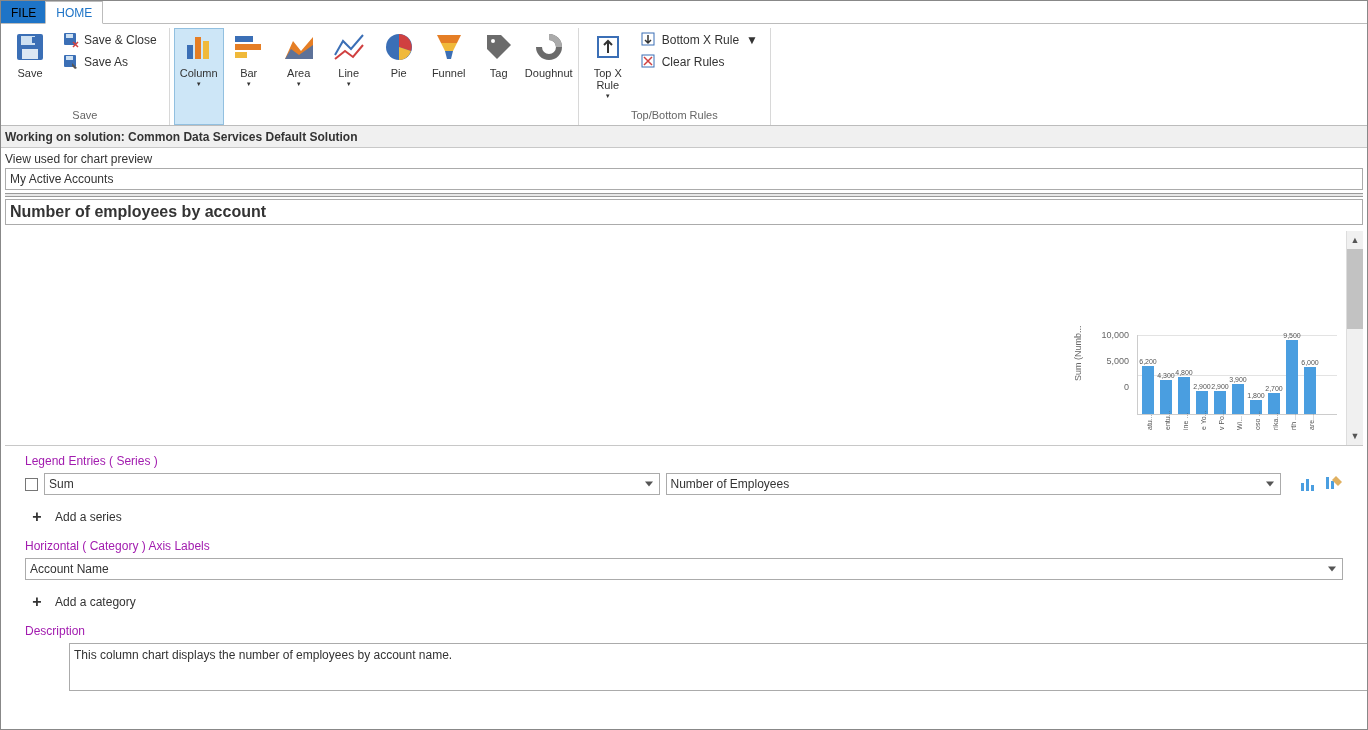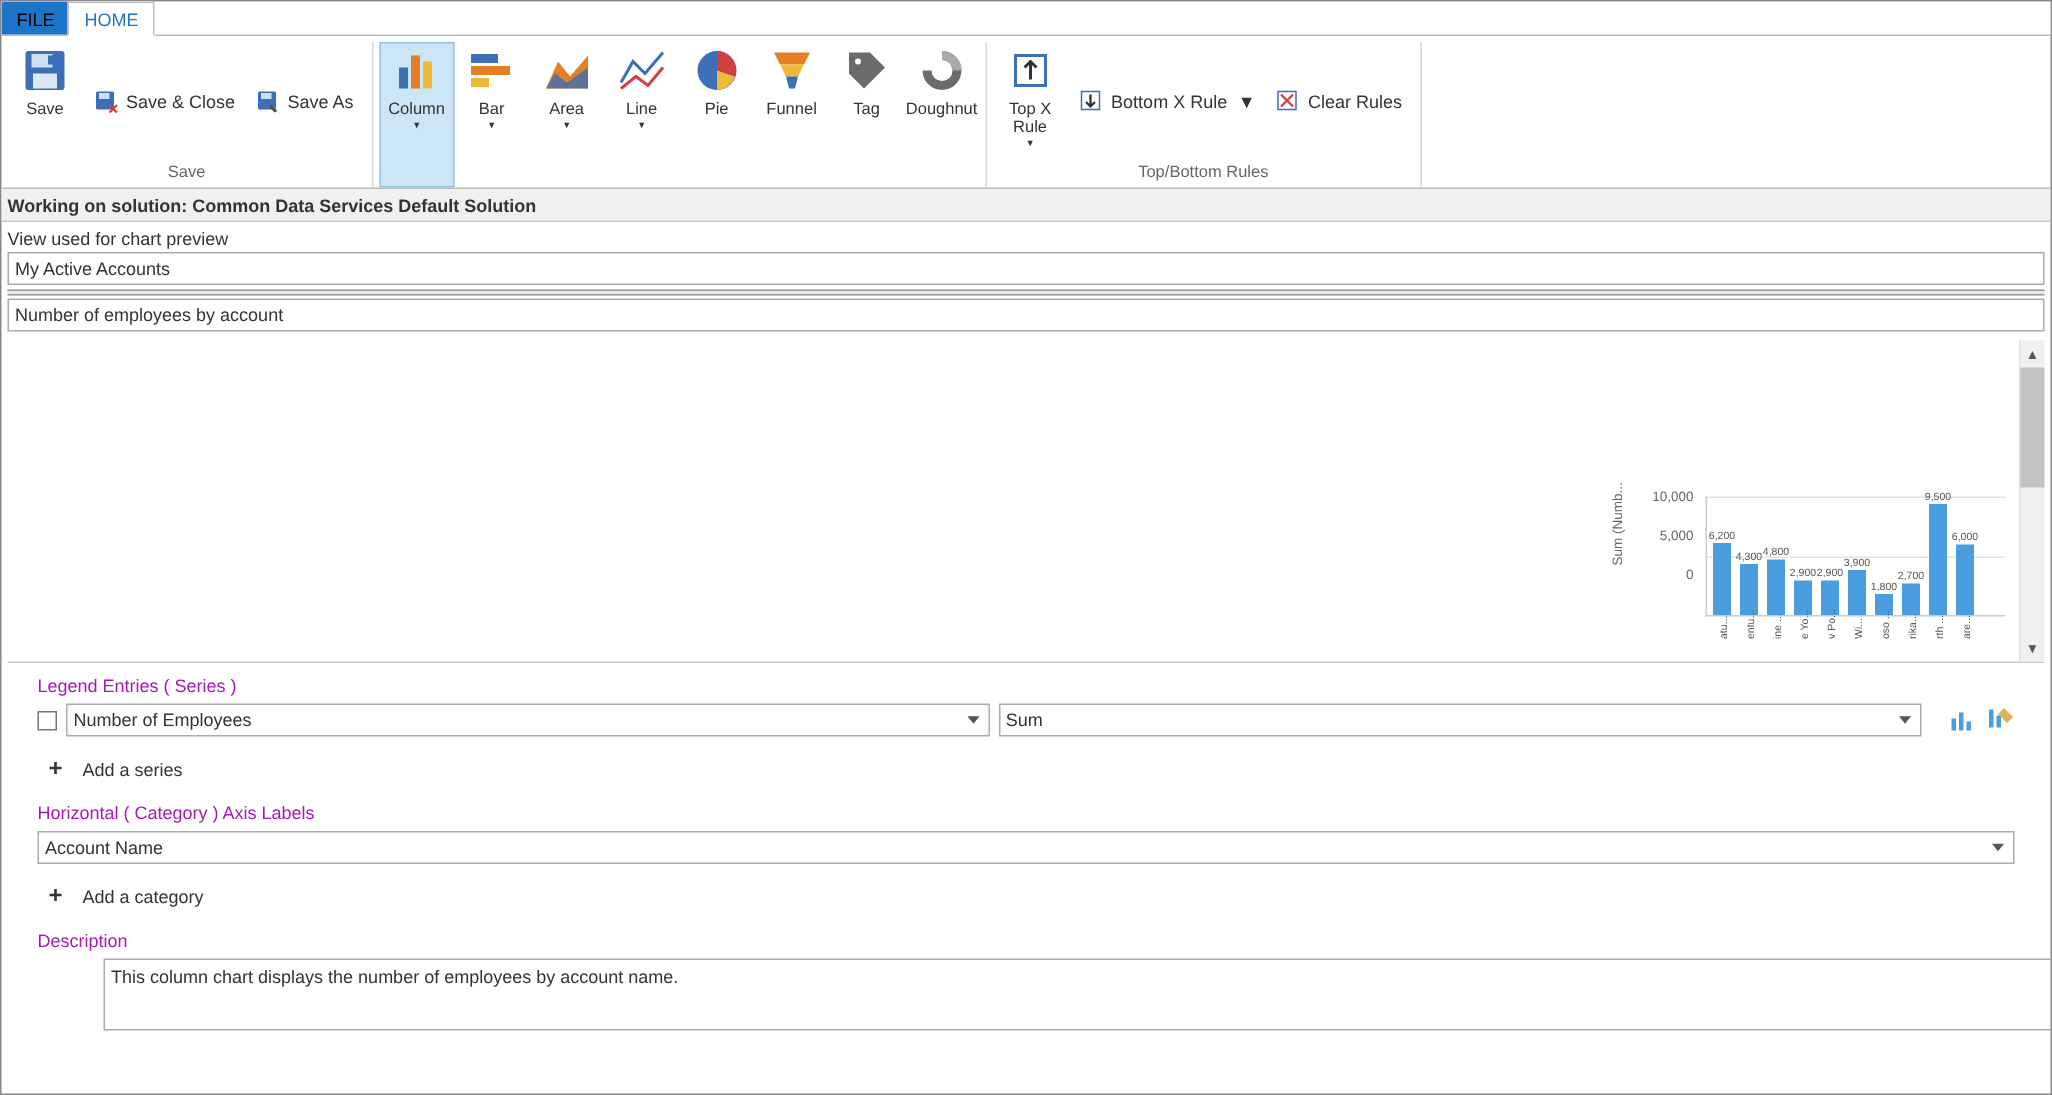"Save & Close" .mini-stack { flex-direction: row -> column }
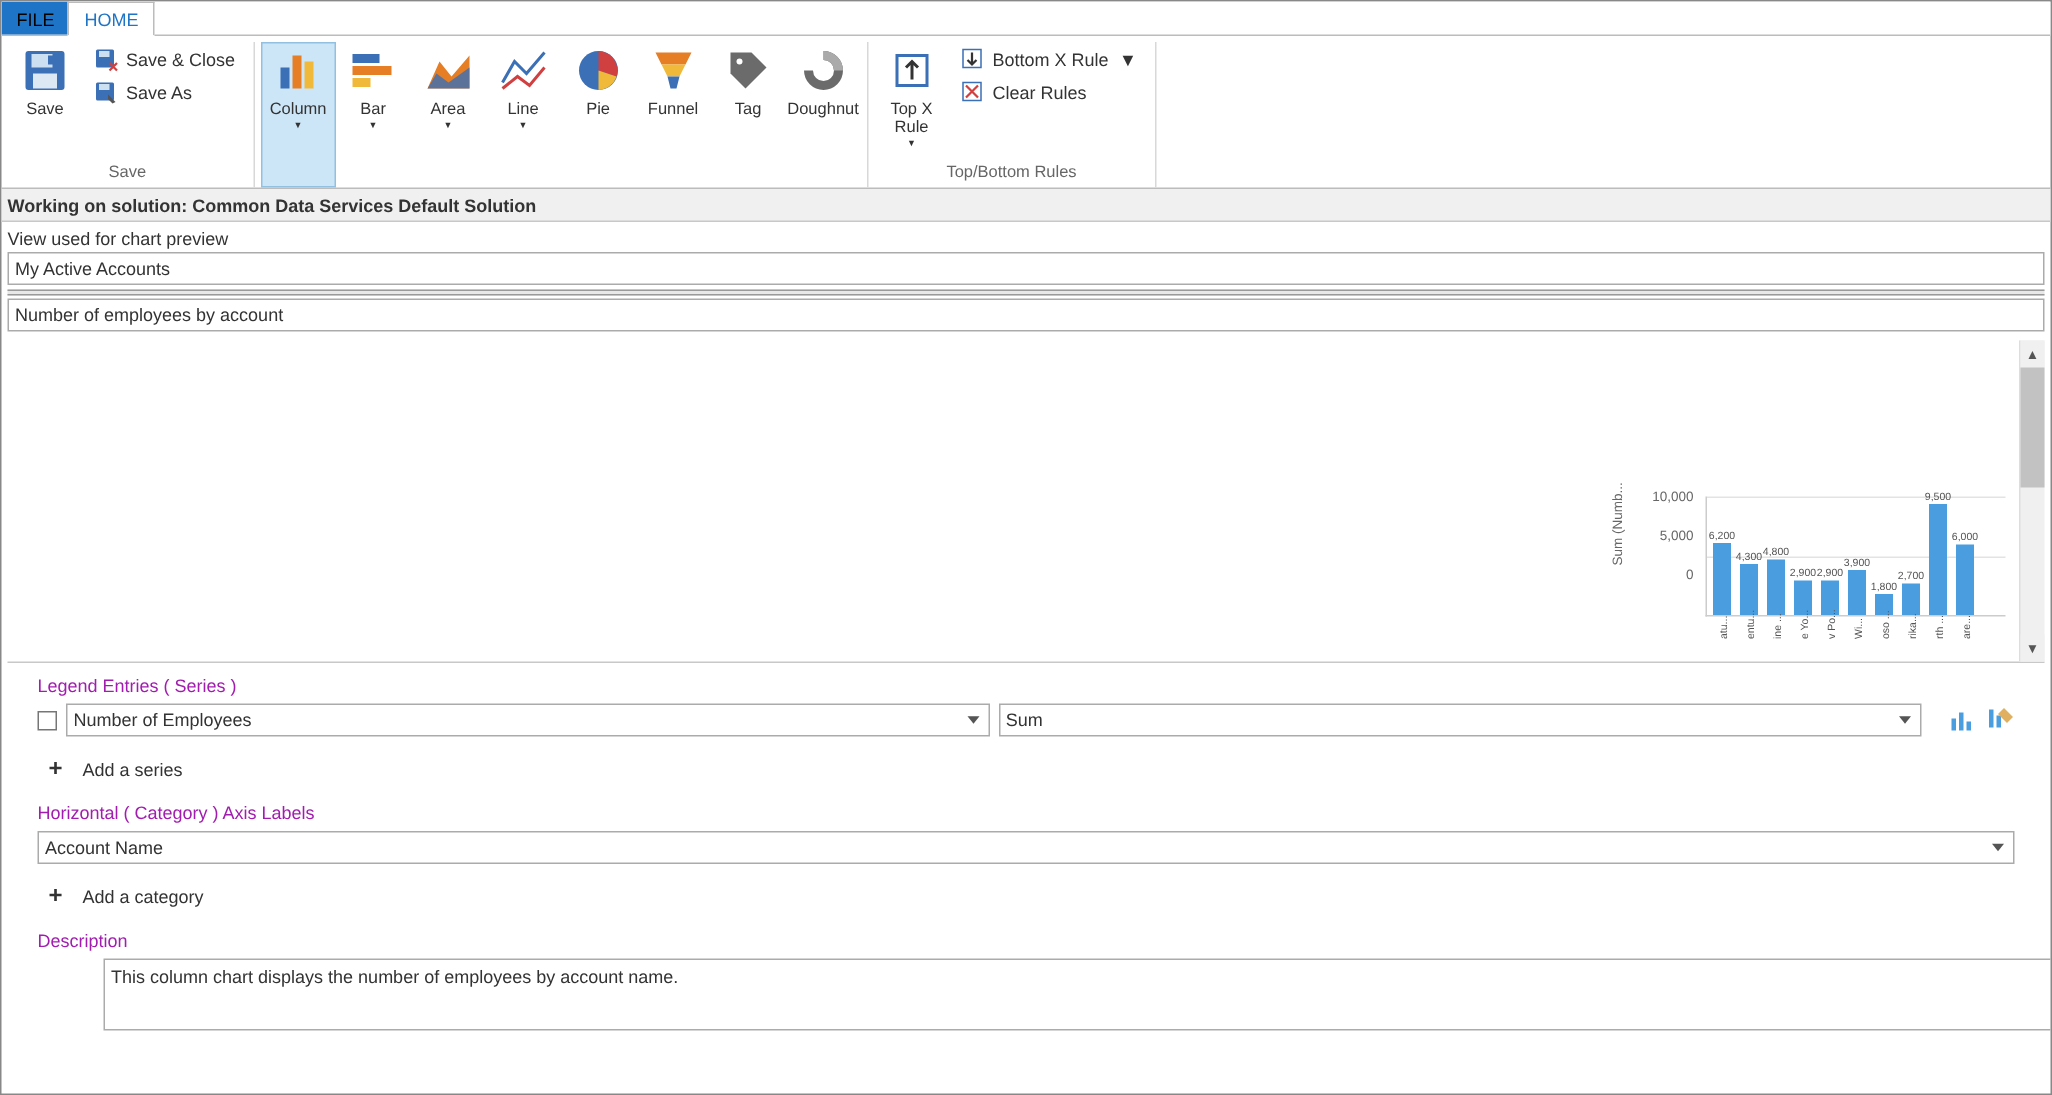"Number of employees by account" .title-input { font-size: 12px -> 16px; font-weight: none -> bold }
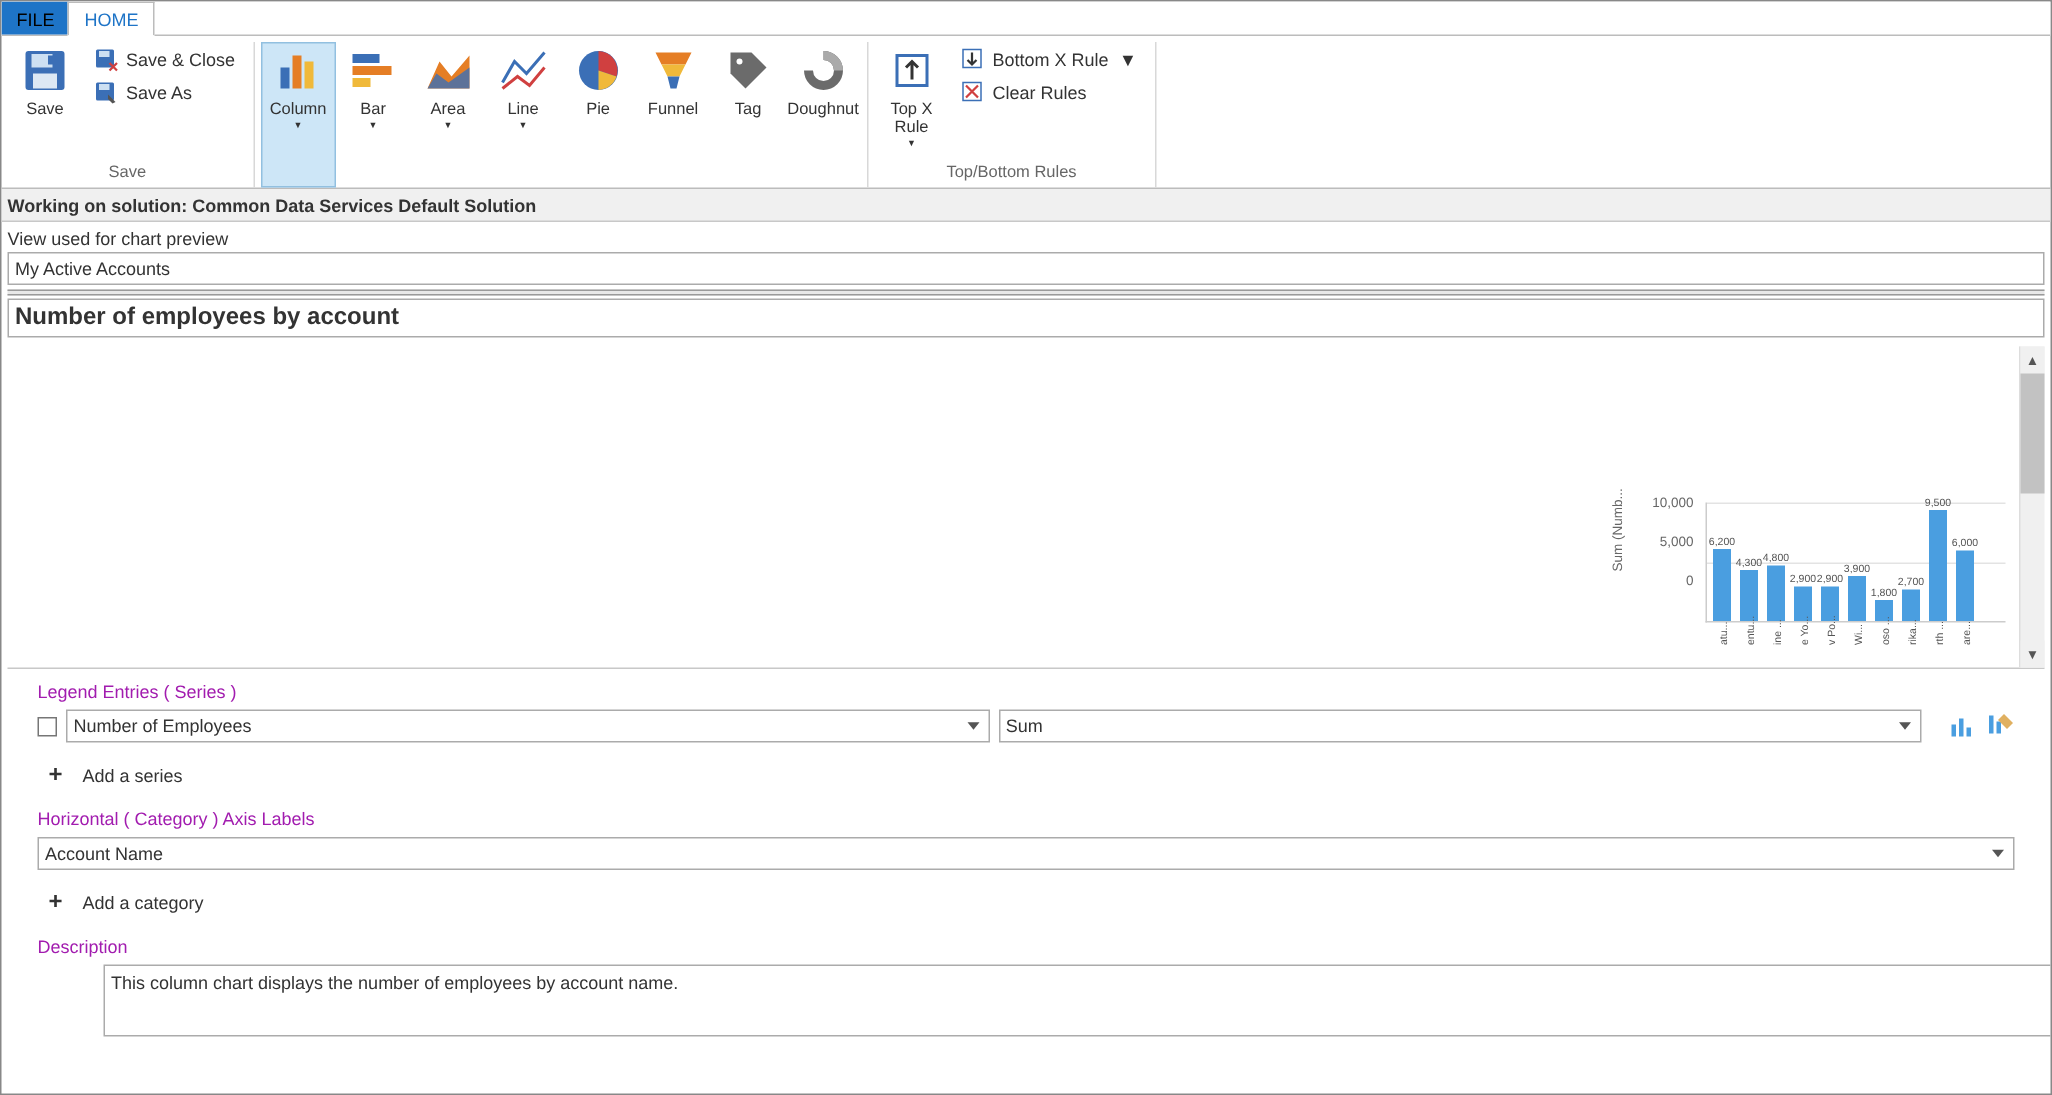"Number of Employees" div.select-field { order: before "Sum" -> after "Sum" }
